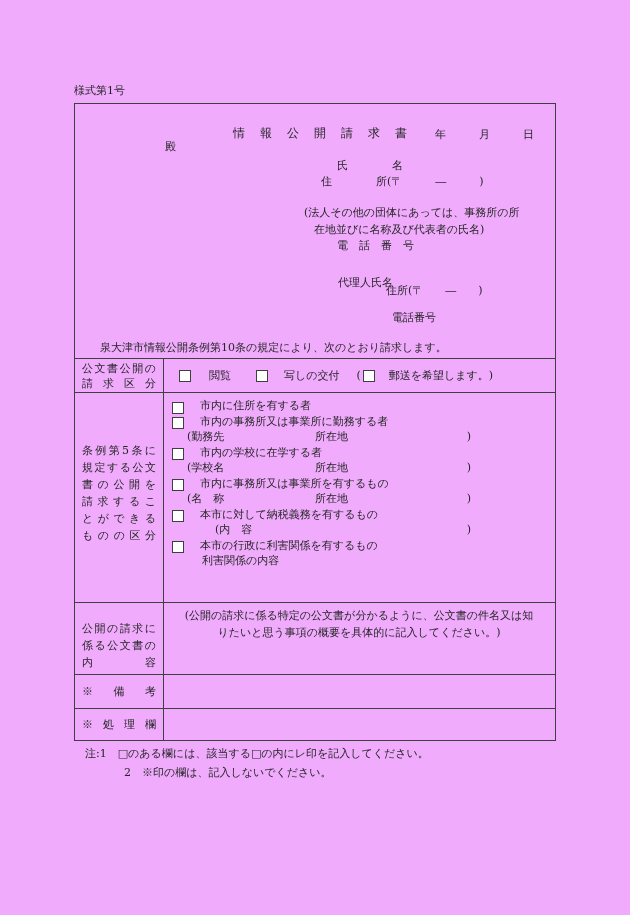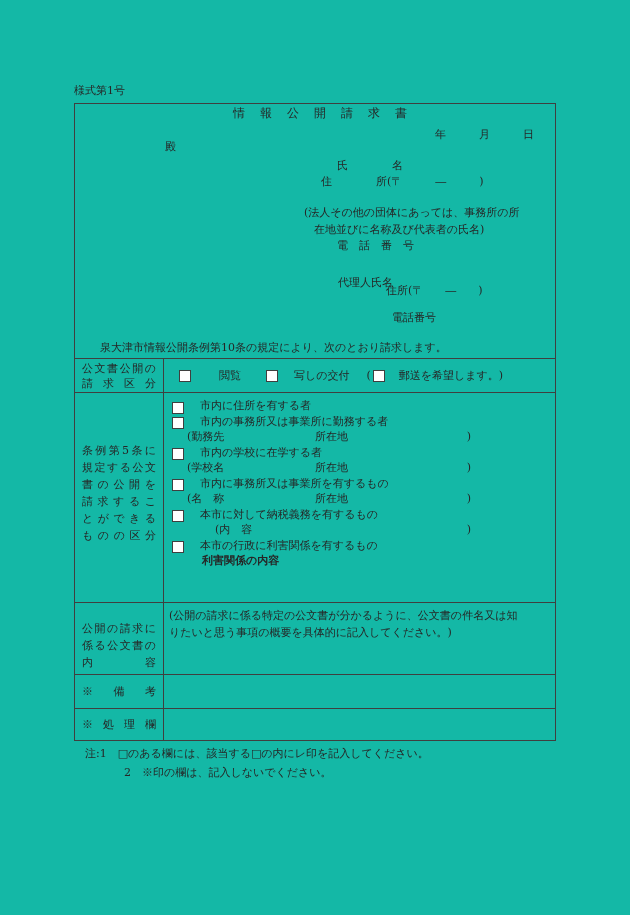"様式第1号" .page { background: #14b8a6 -> #f0abfc }
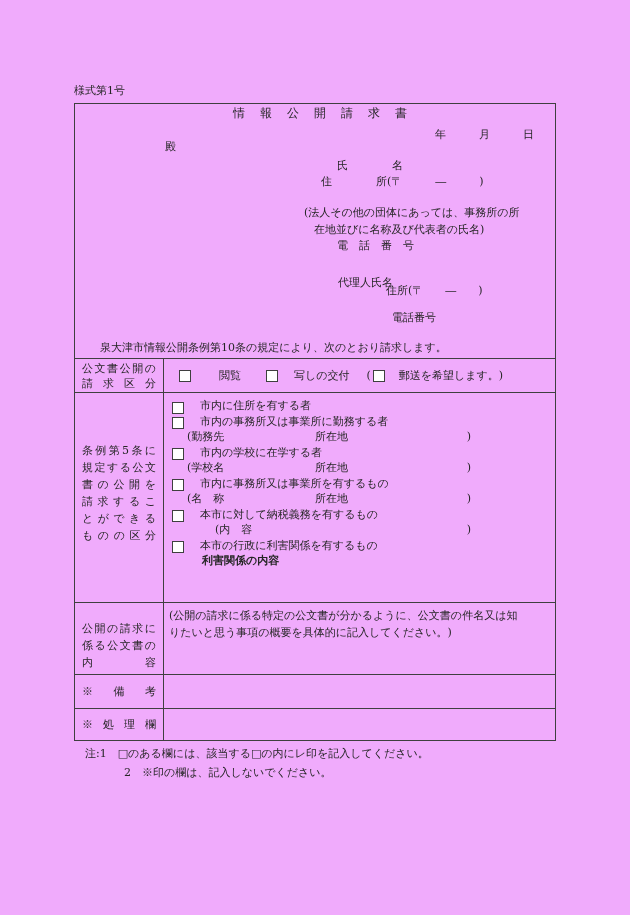"情報公開請求書" .title { top: 2px -> 22px }
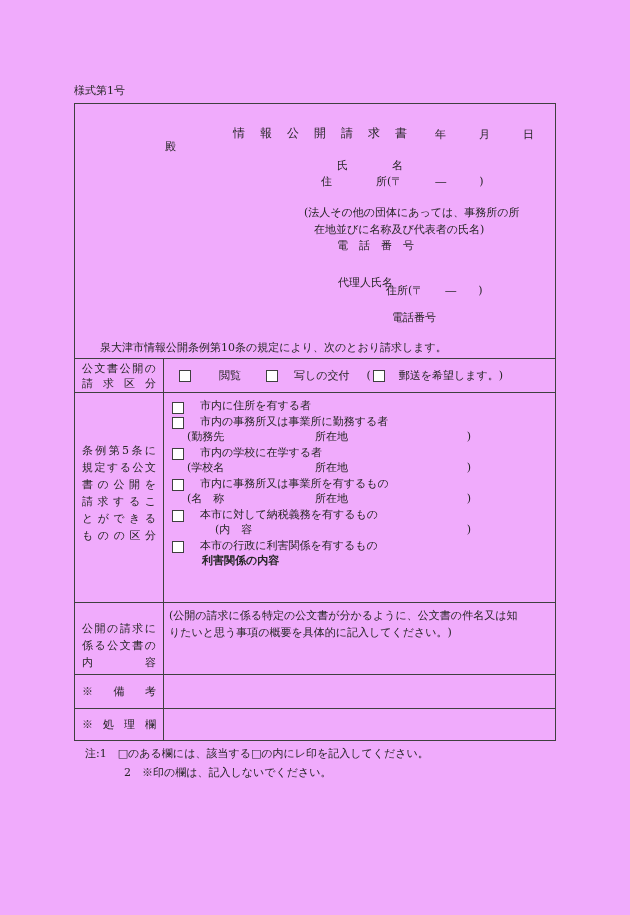"閲覧" .r1 .opt1 { margin-left: 28px -> 18px }
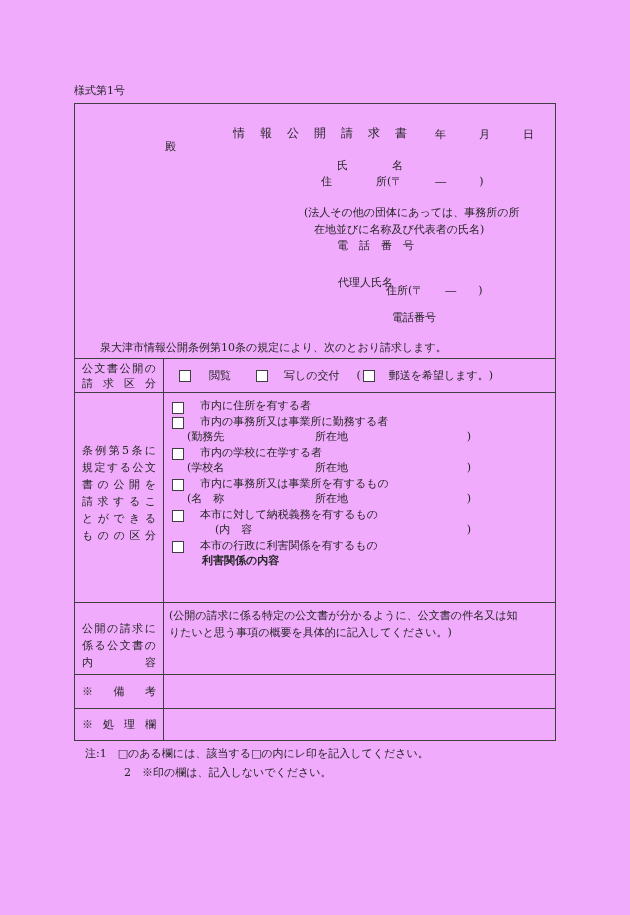"利害関係の内容" .indent-line { font-weight: bold -> none }
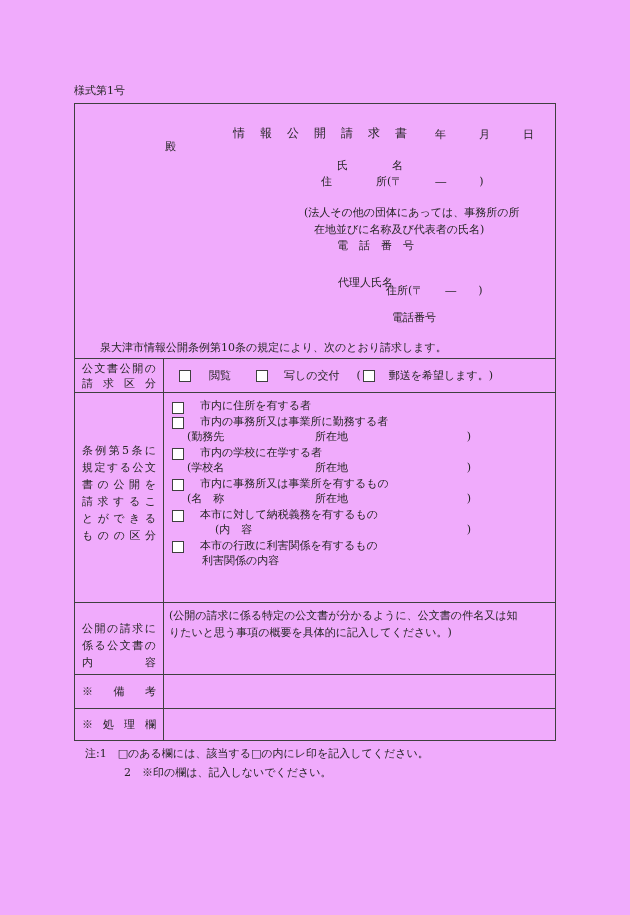"(公開の請求に係る特定の公文書が分かるように、公文書の件名又は知" .r3 .cell-content { text-align: none -> center }
